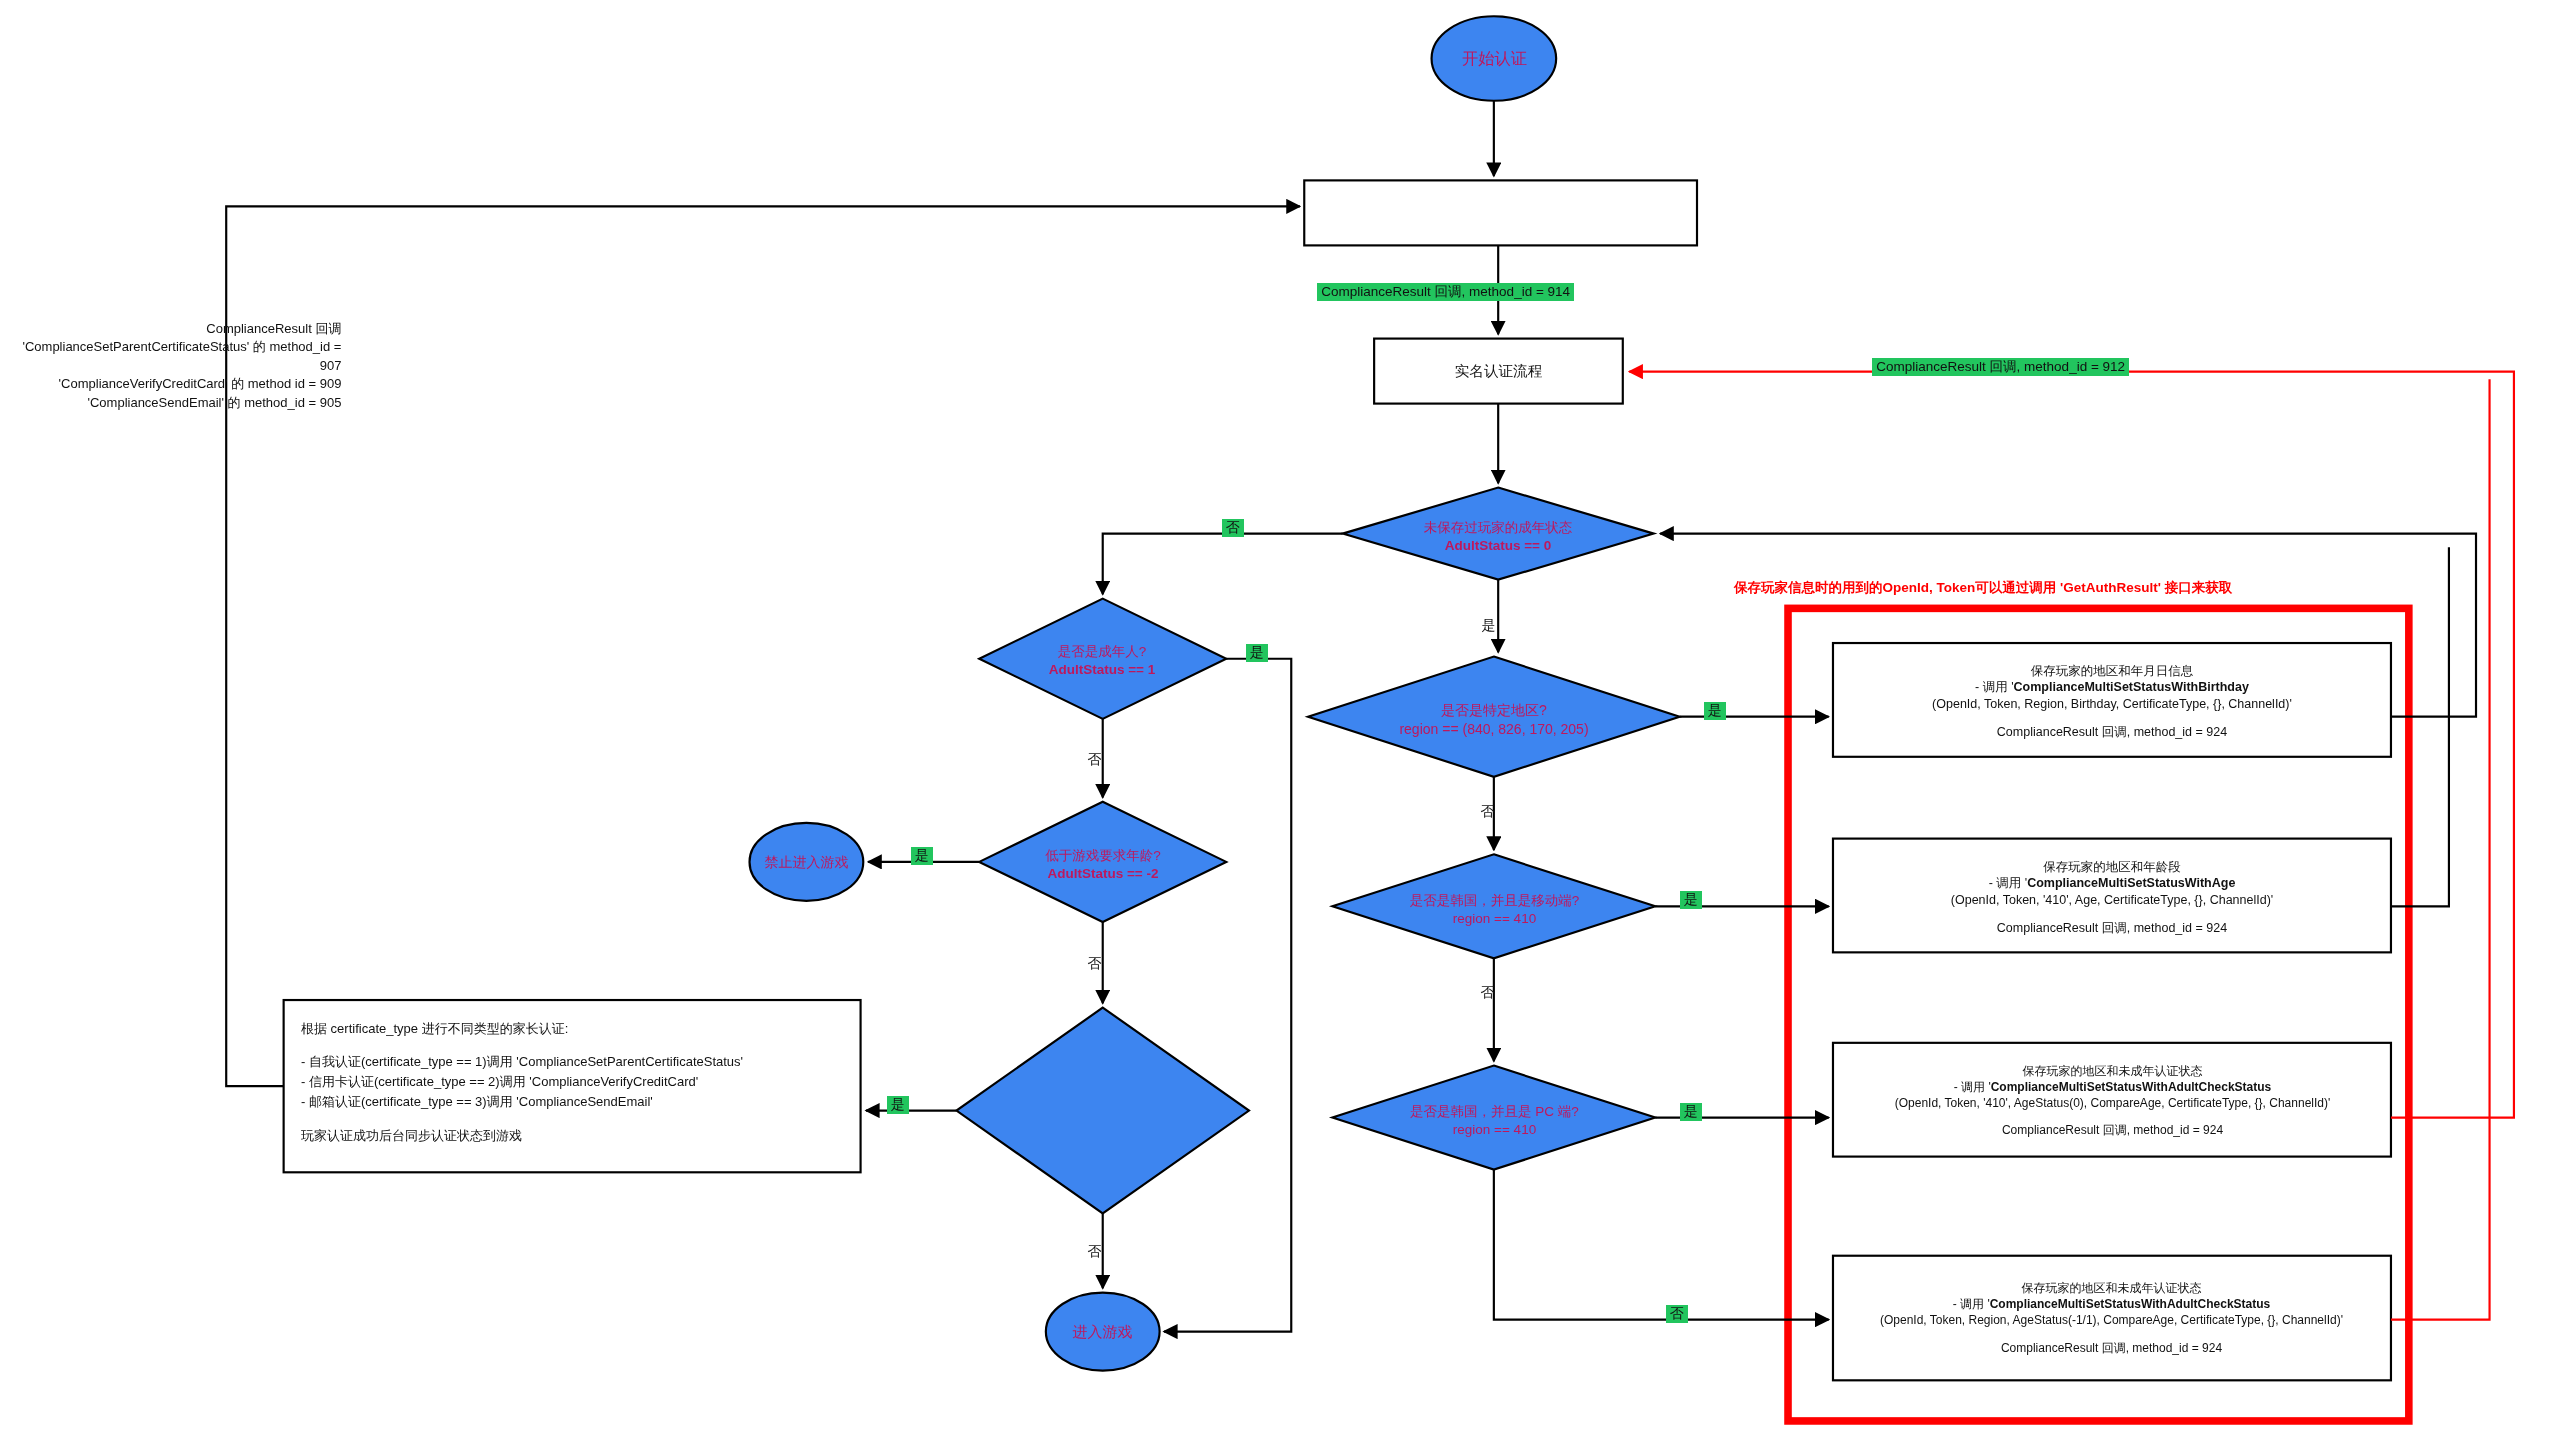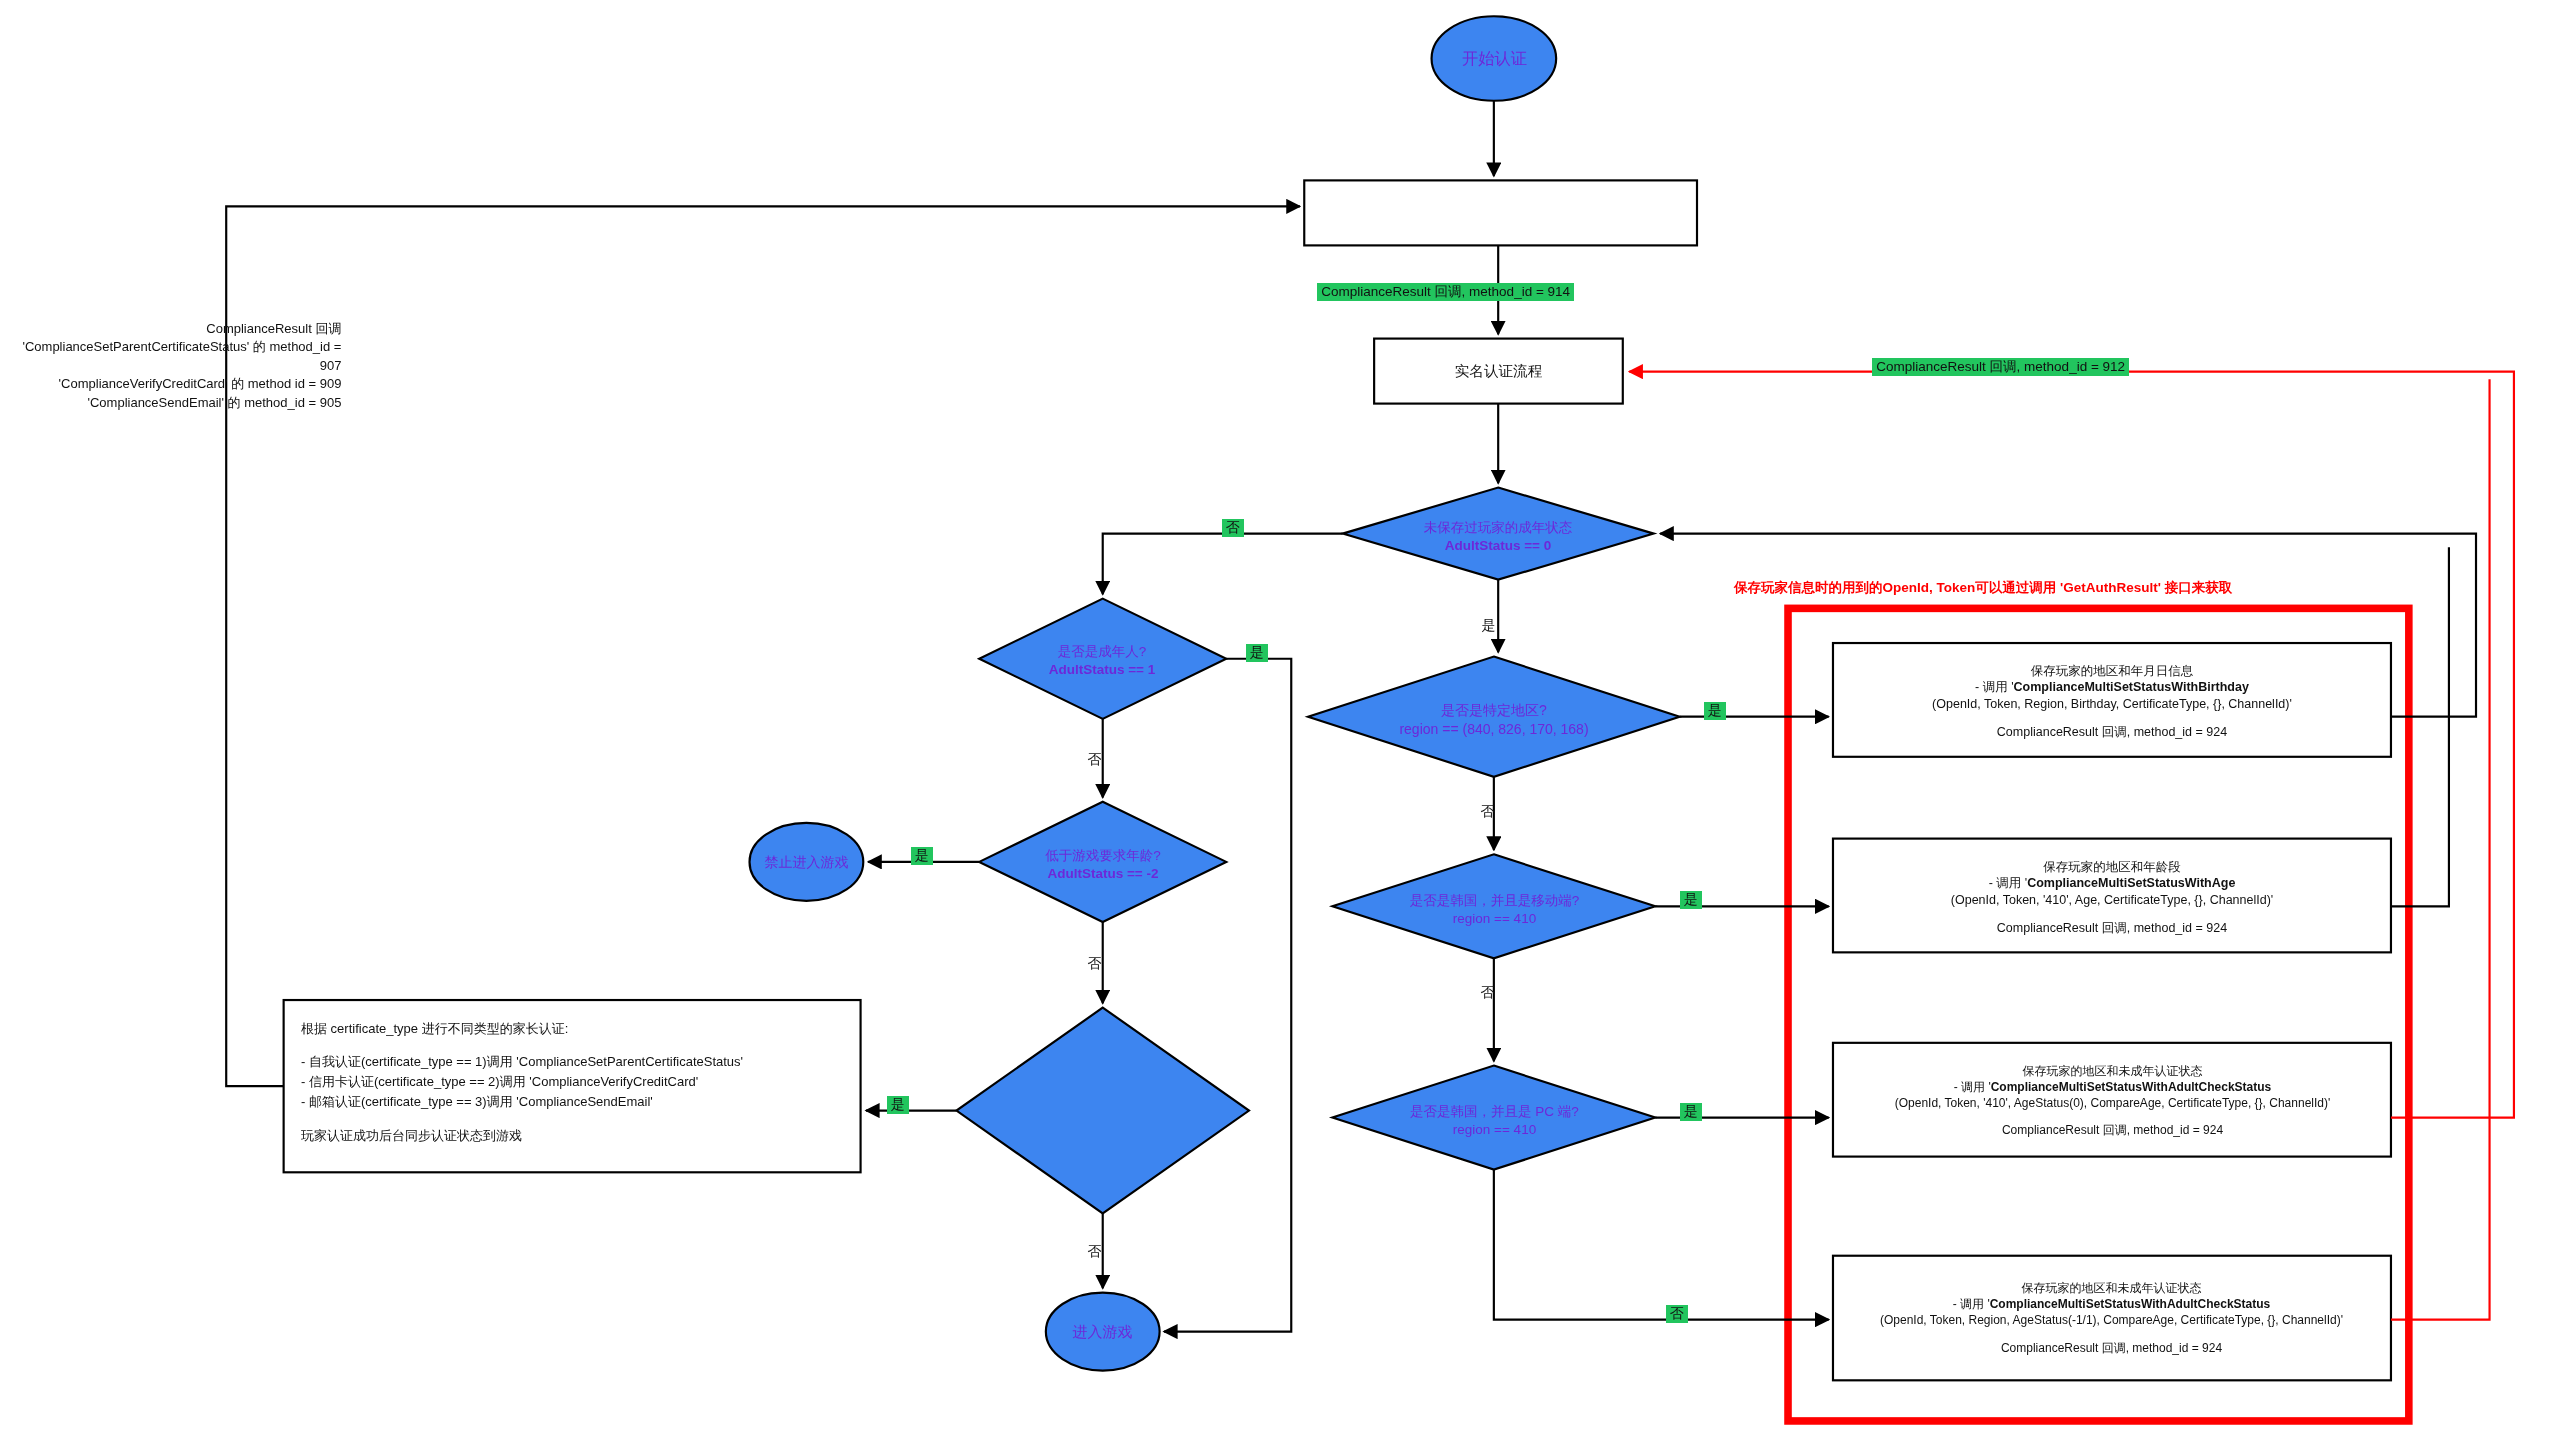"开始认证" .white-t { color: #6d28d9 -> #be185d }
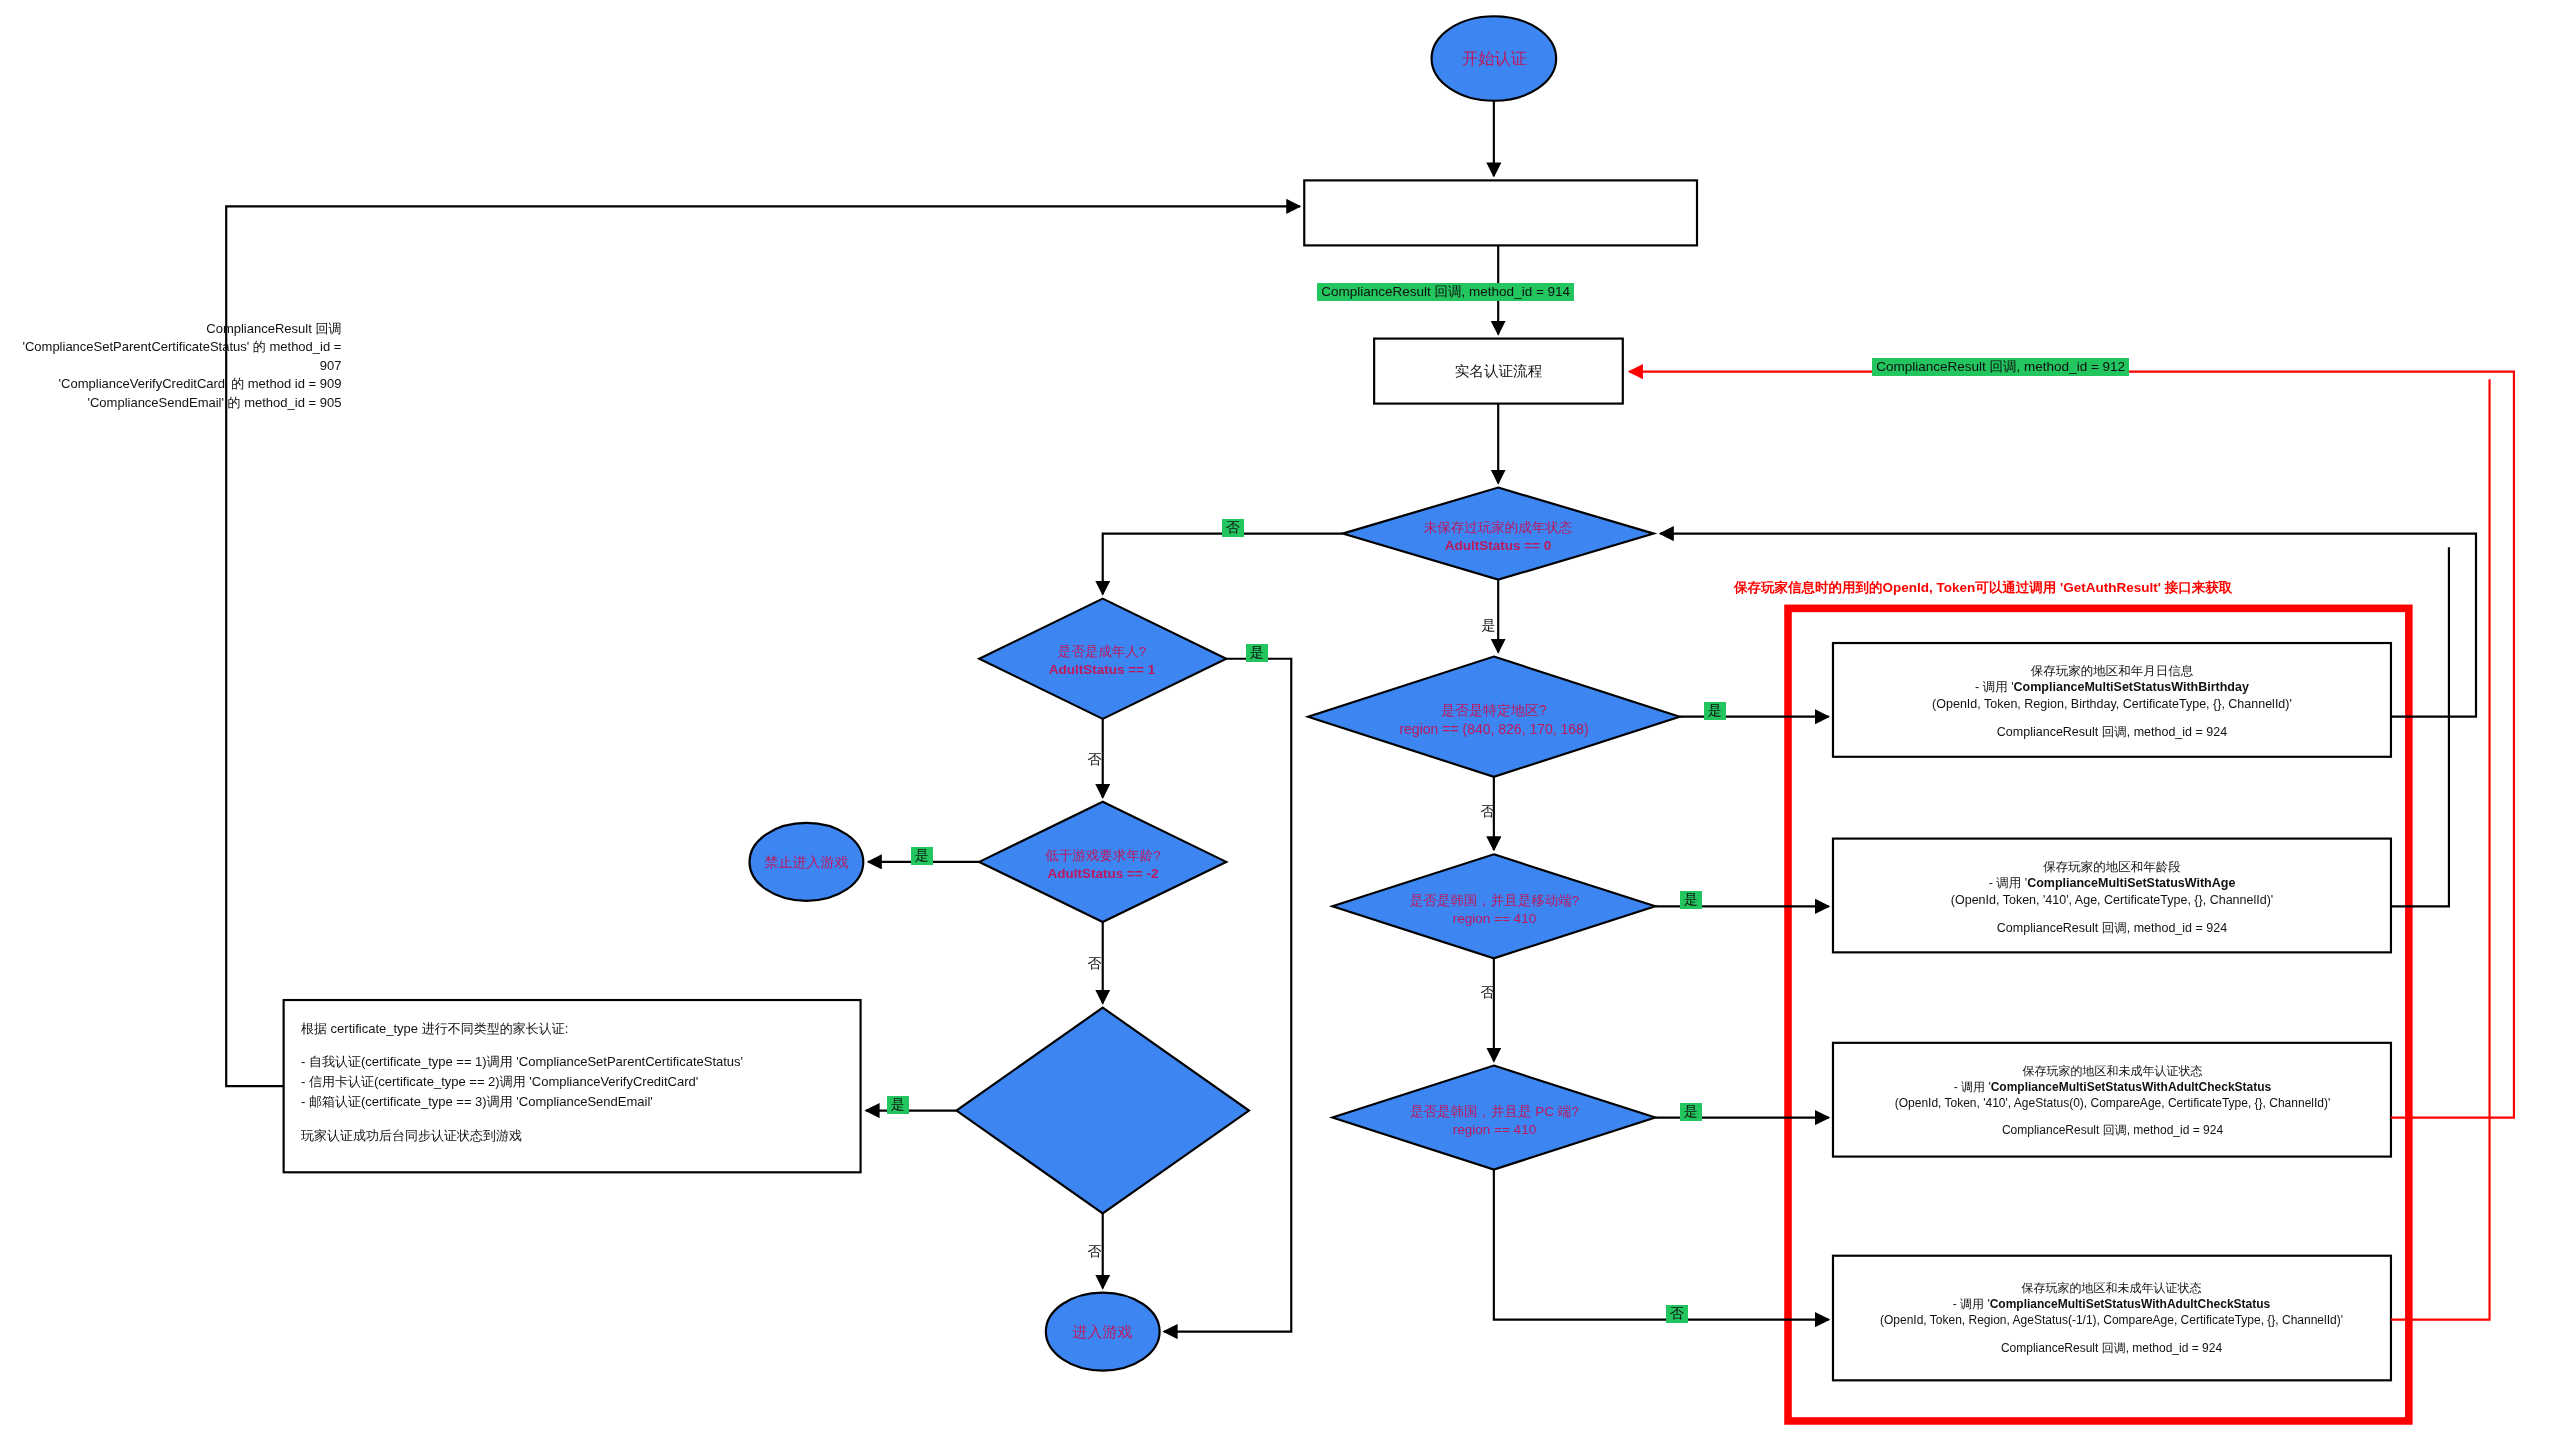"region == (840, 826, 170," div { text: 168 -> 205 }
